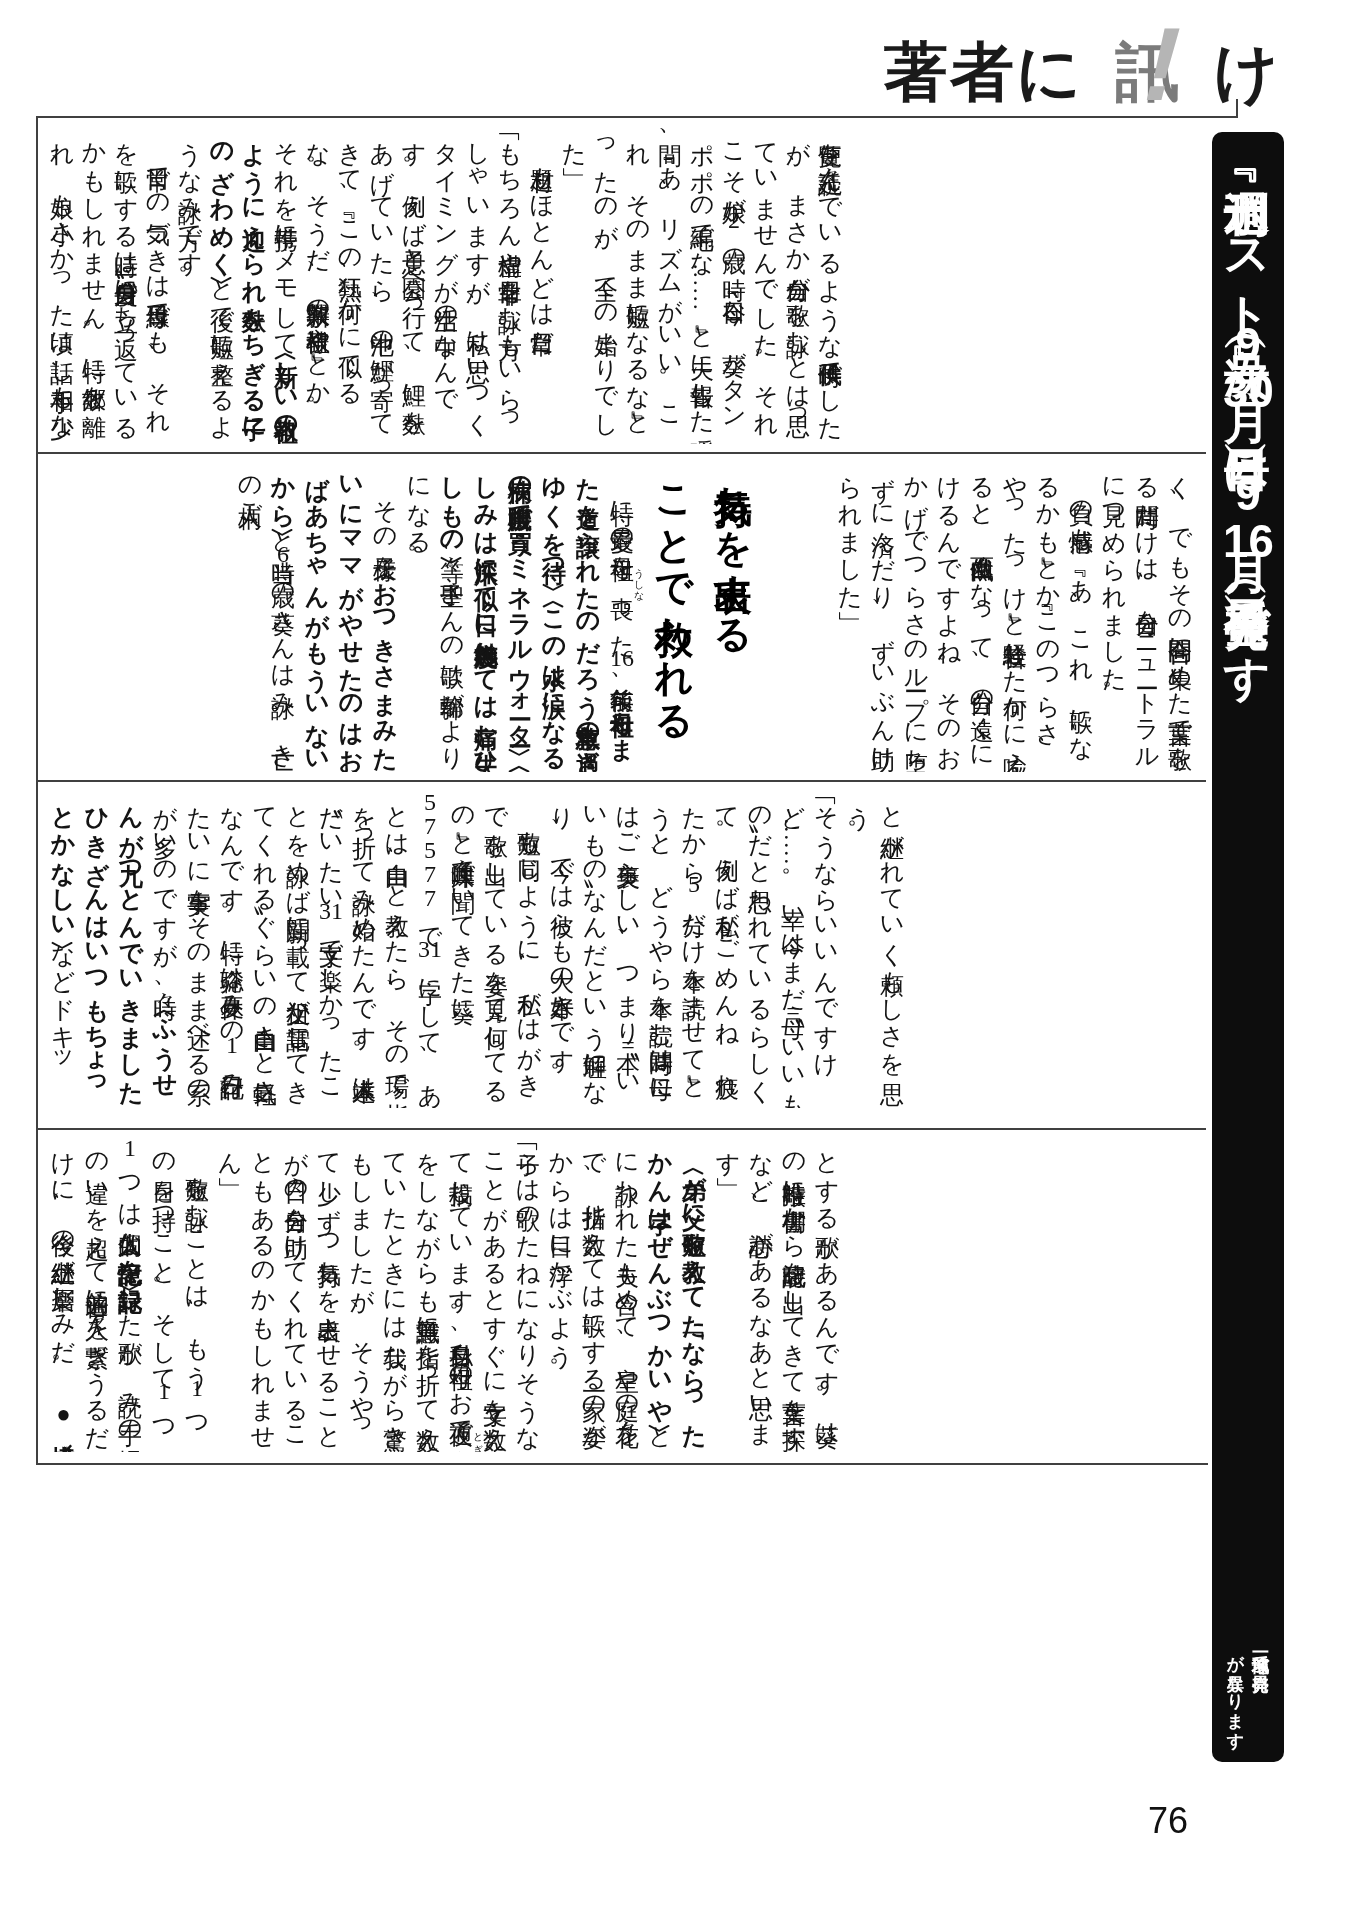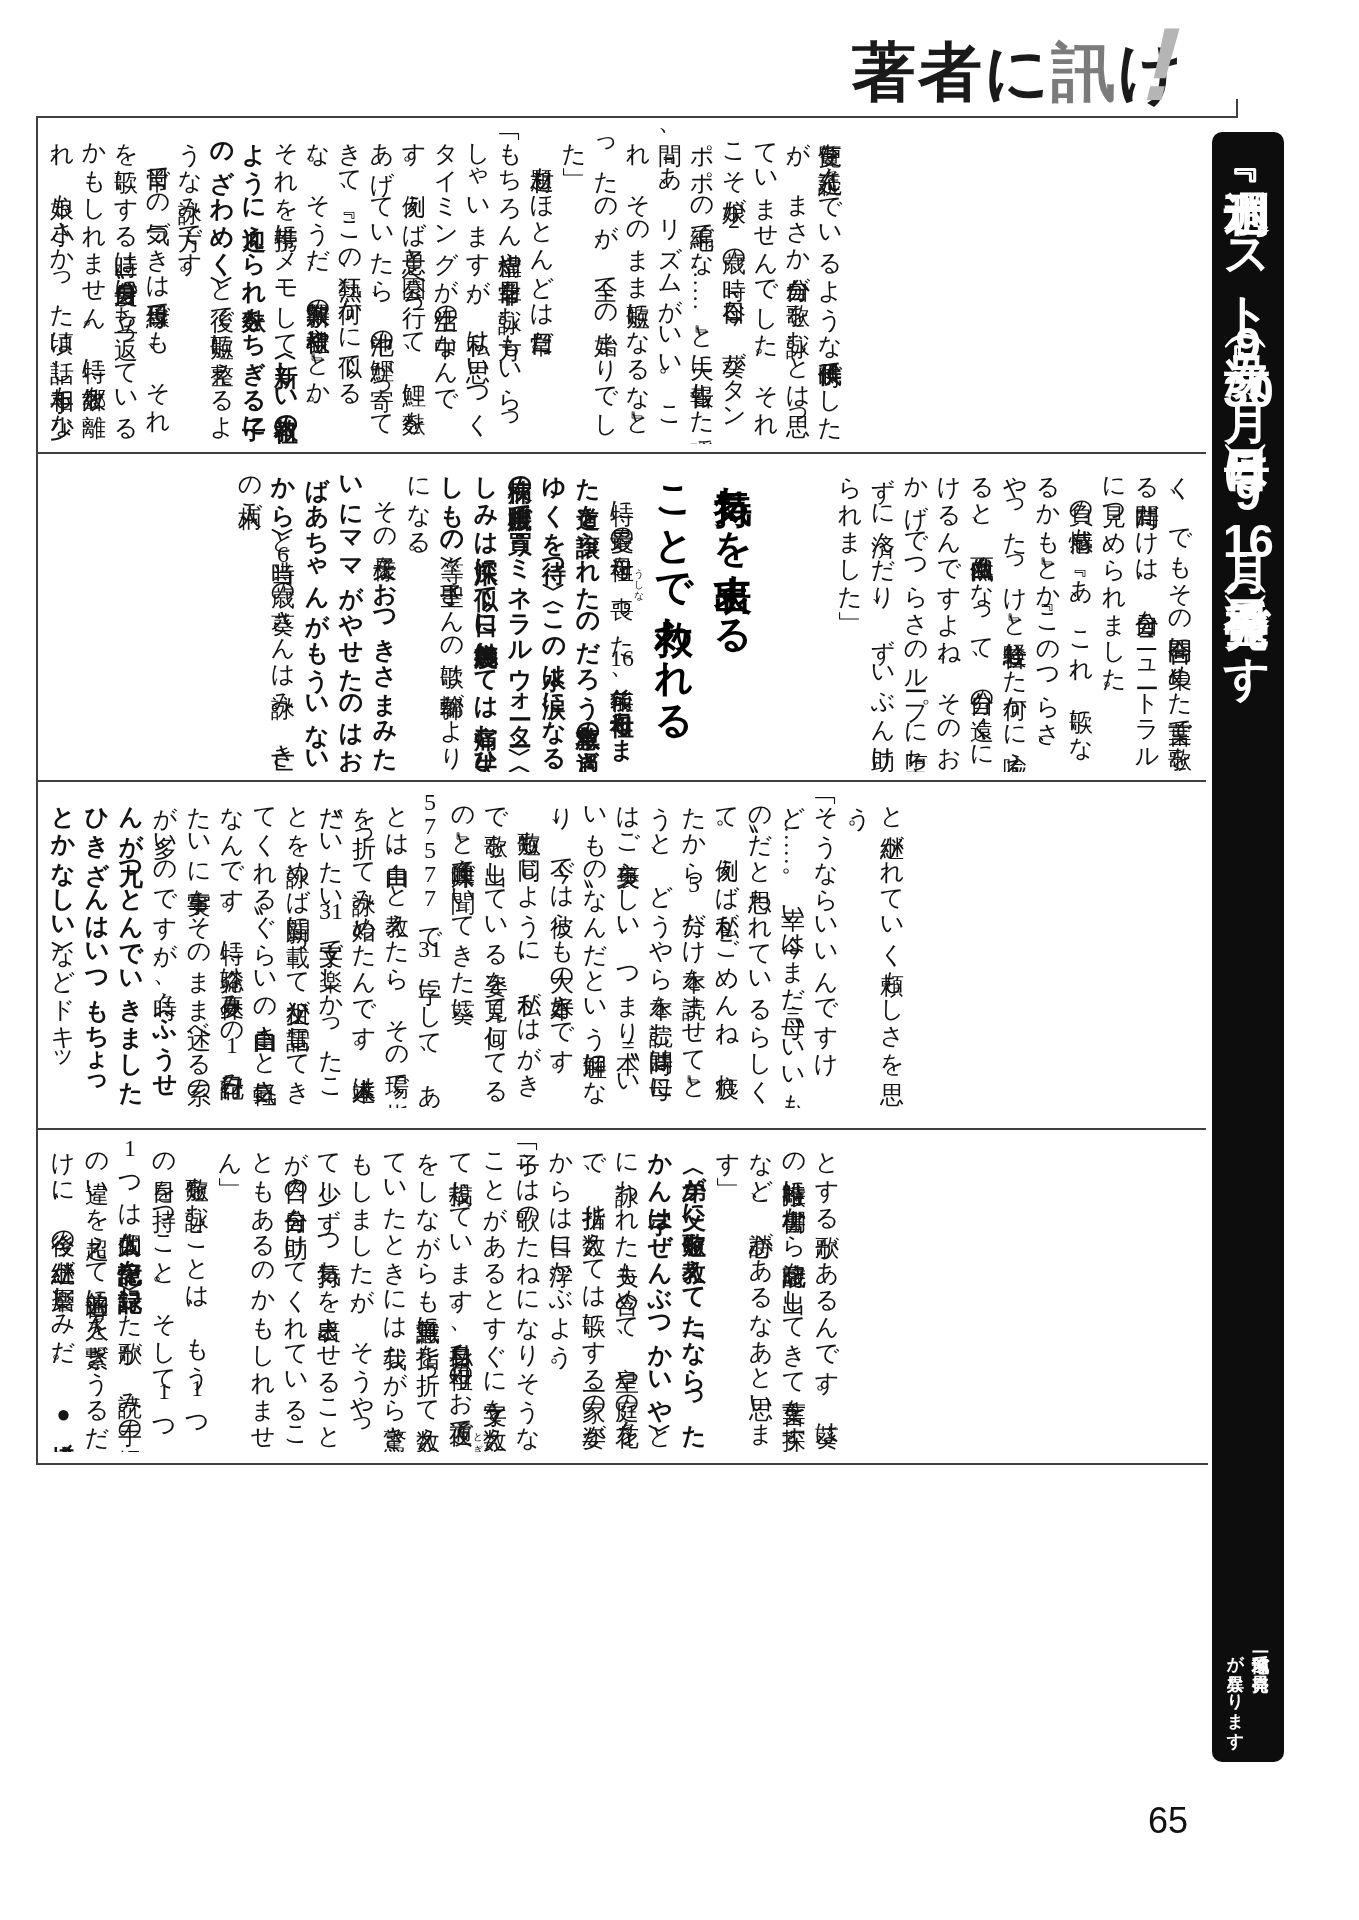"著者に" .logo .lg { margin-left: none -> 32px }
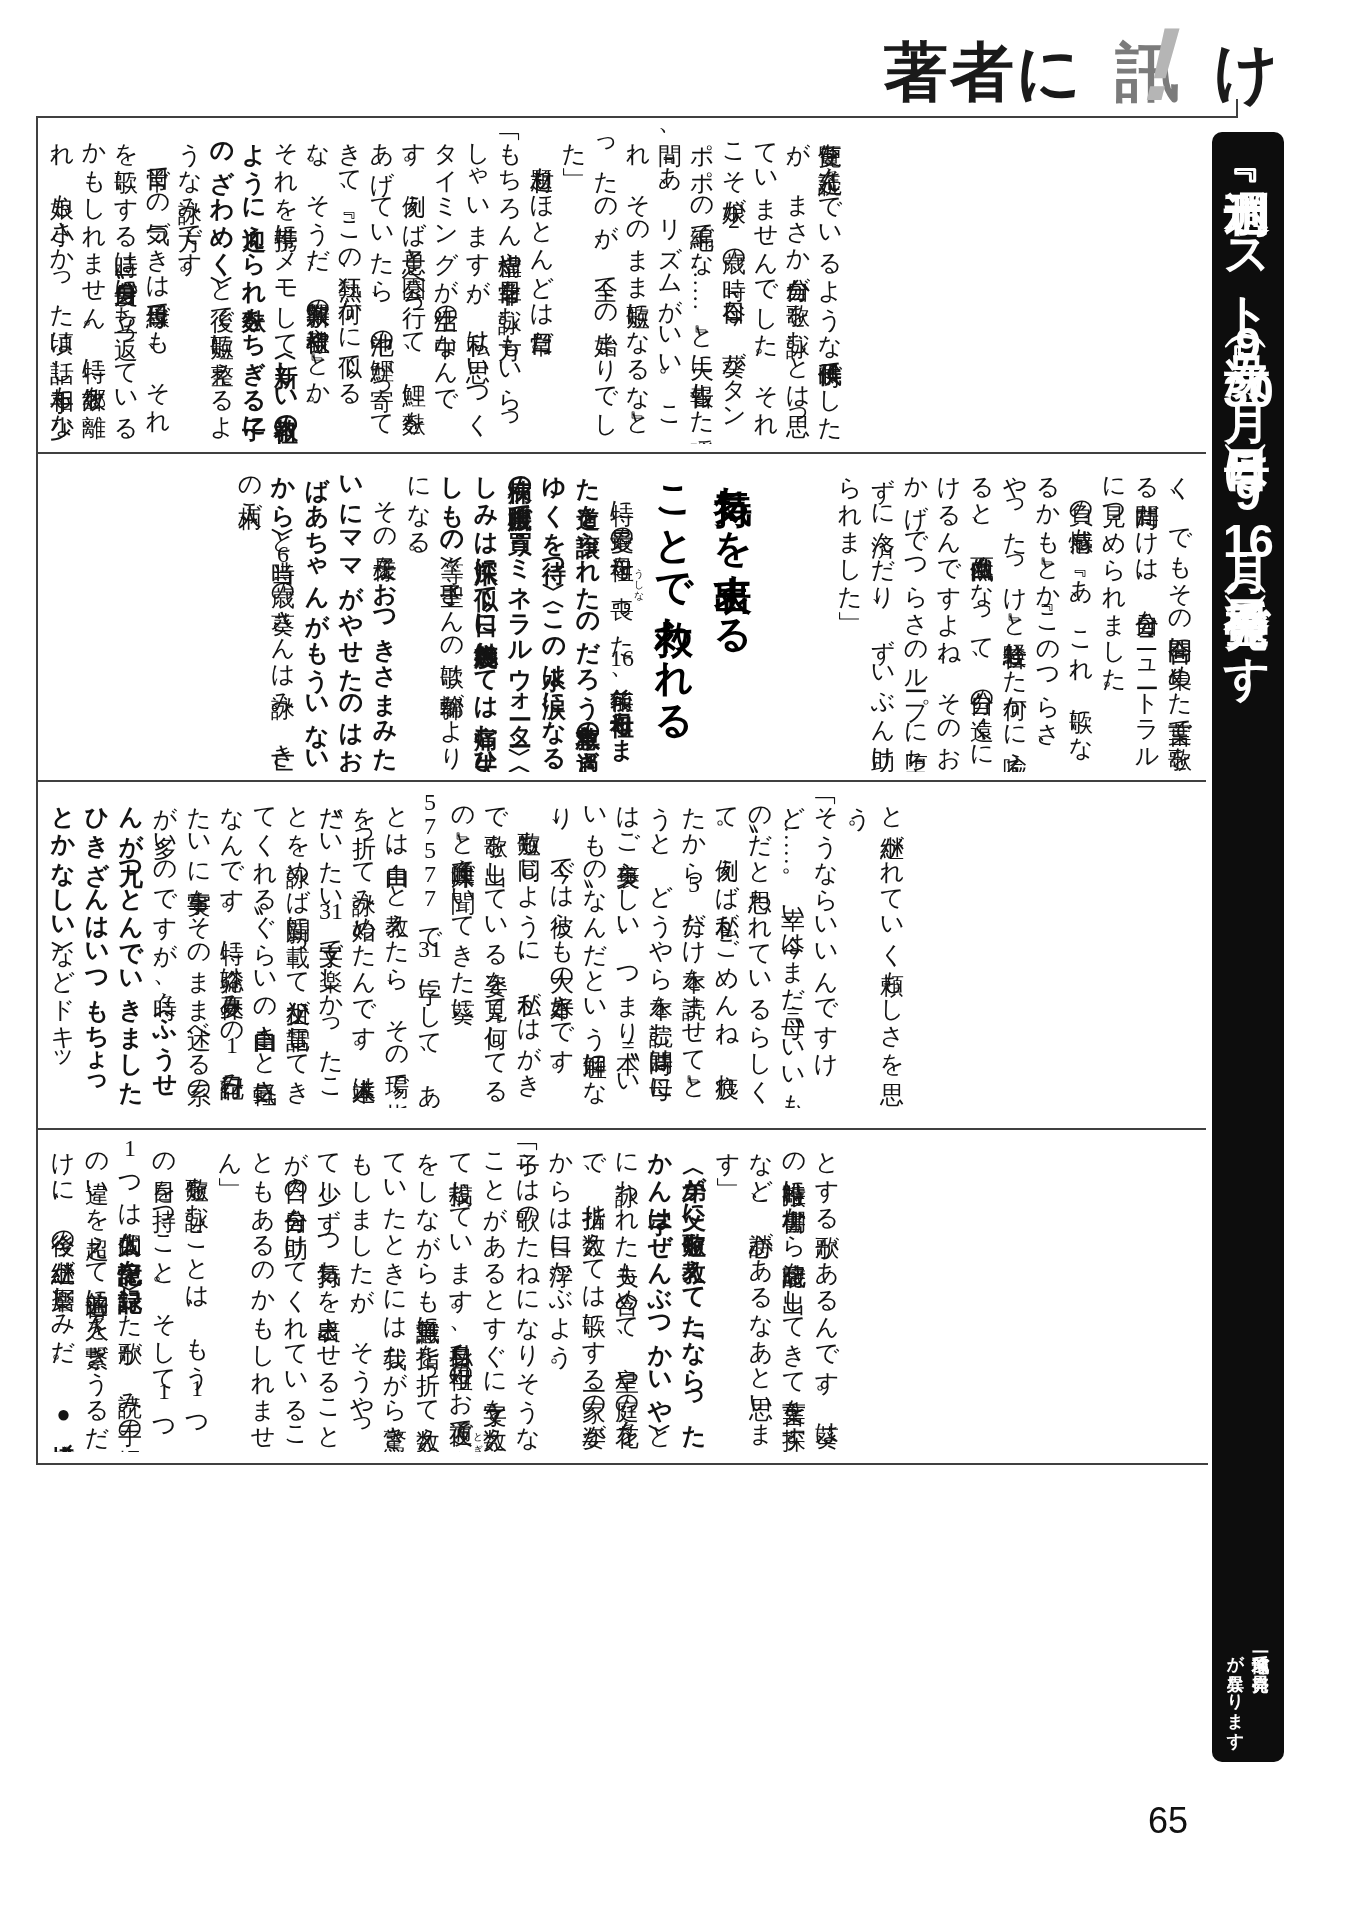"65" div.pagenum { text: 65 -> 76 }
